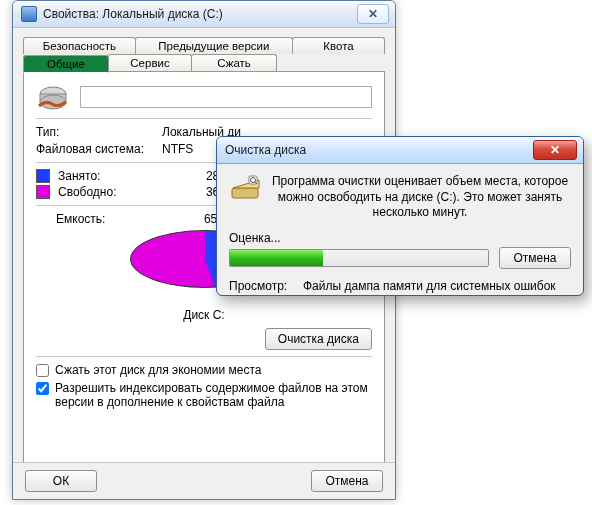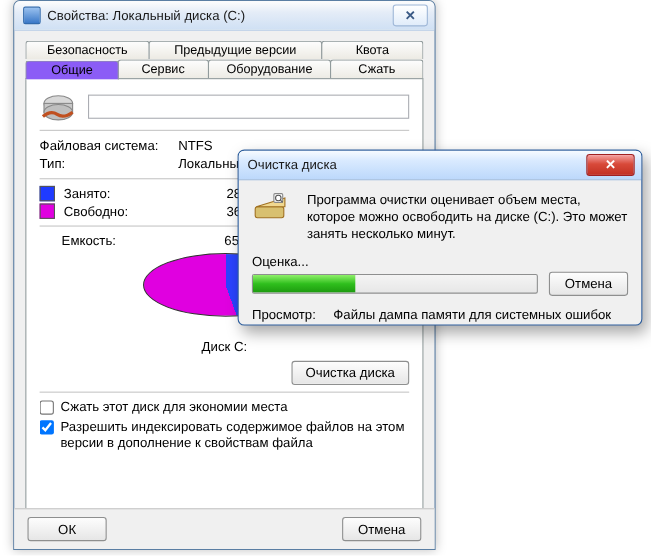"Общие" .tab.active { background: #8b5cf6 -> #15803d }
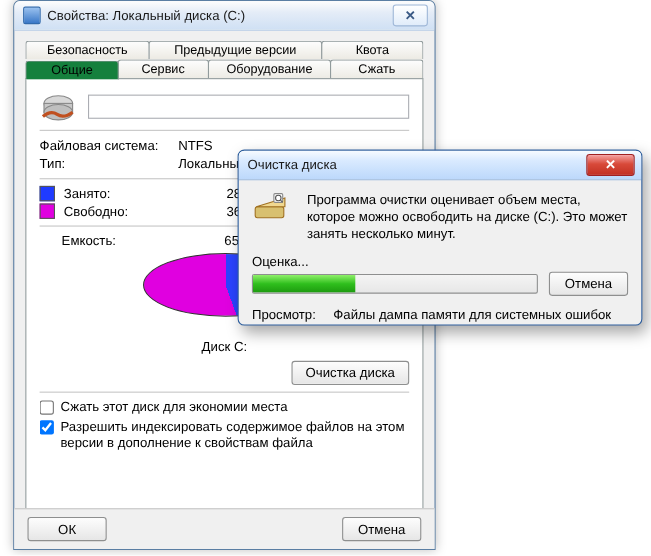"Оборудование" div.tab { html: <div>Оборудование</div> -> none }
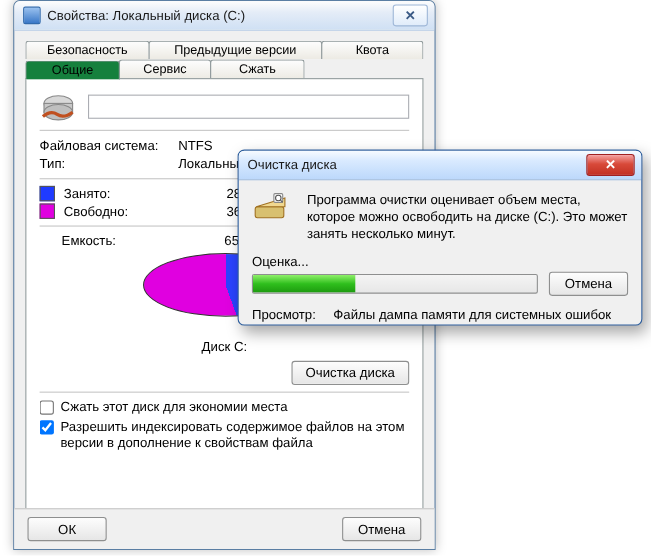"Файловая система:" div.kv { order: before "Тип:" -> after "Тип:" }
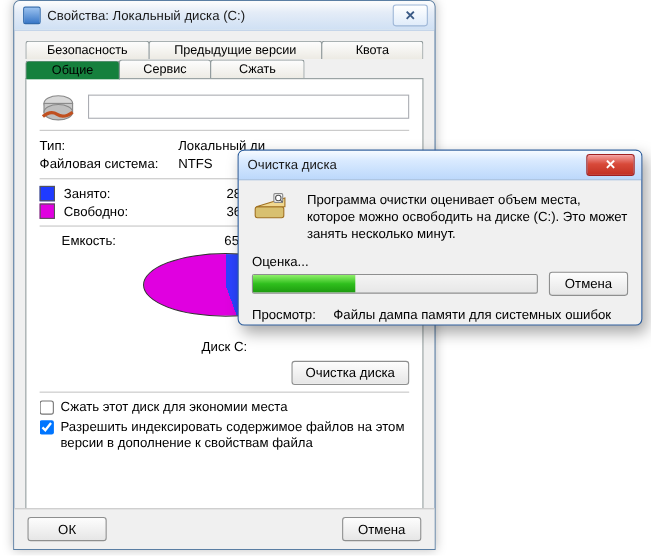"Программа очистки оценивает объем места," .clean-top { gap: 16px -> 6px; text-align: none -> center }
